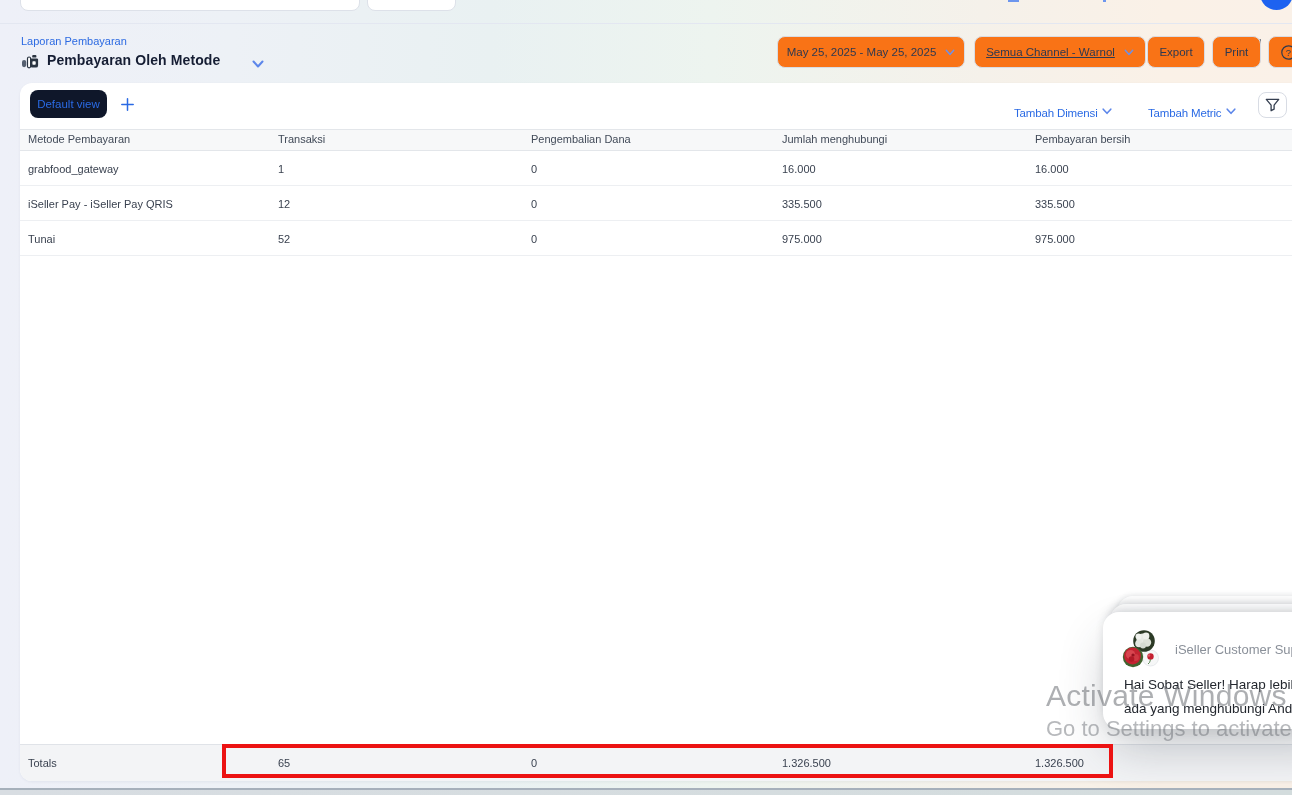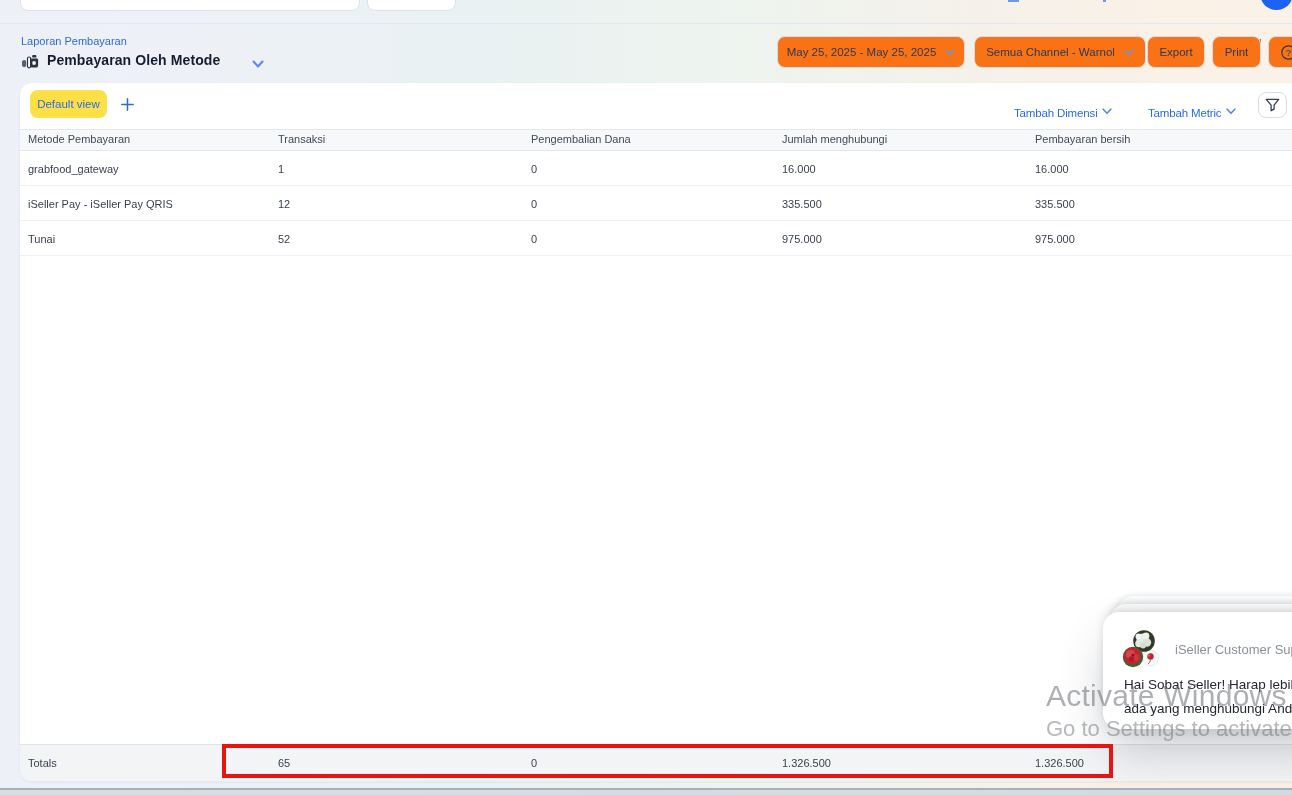"Semua Channel - Warnol" div.hbtn { text-decoration: none -> underline }
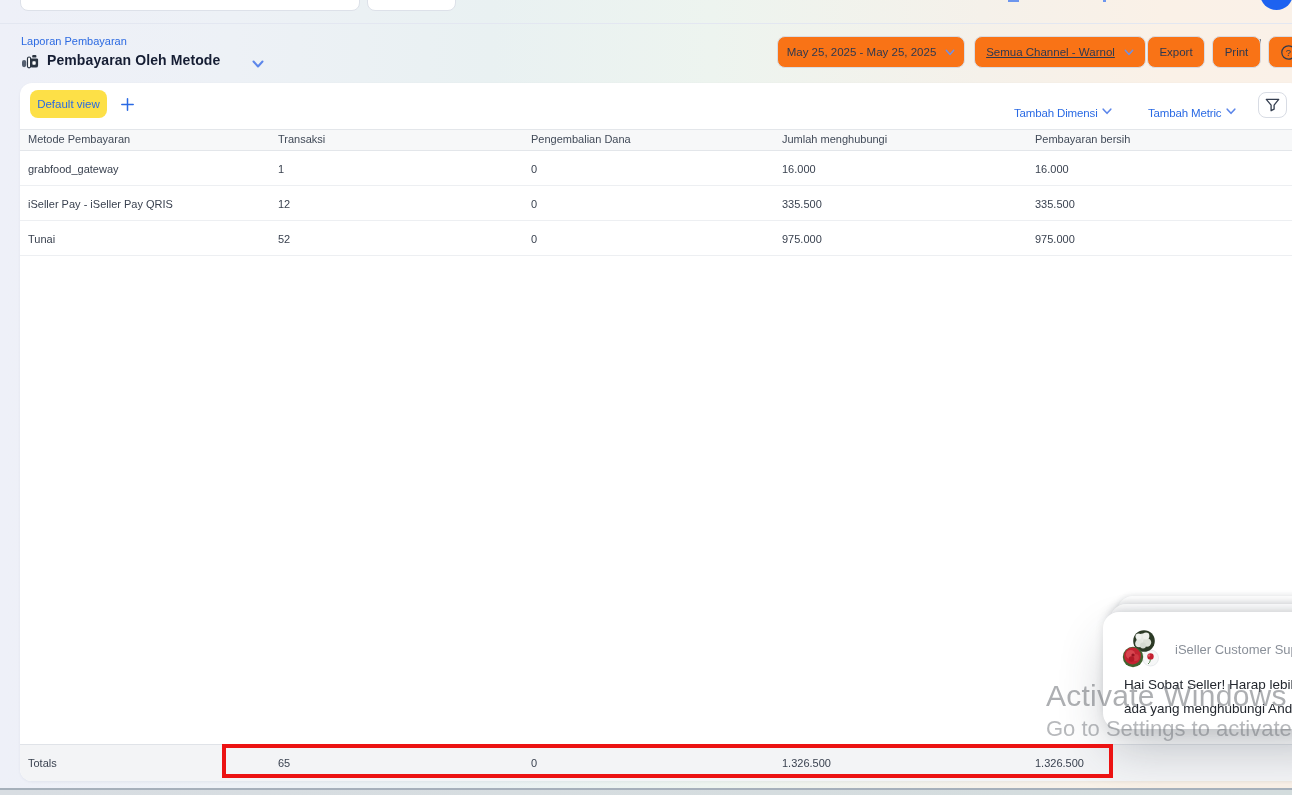"Default view" .pill { background: #fde047 -> #0f172a }
